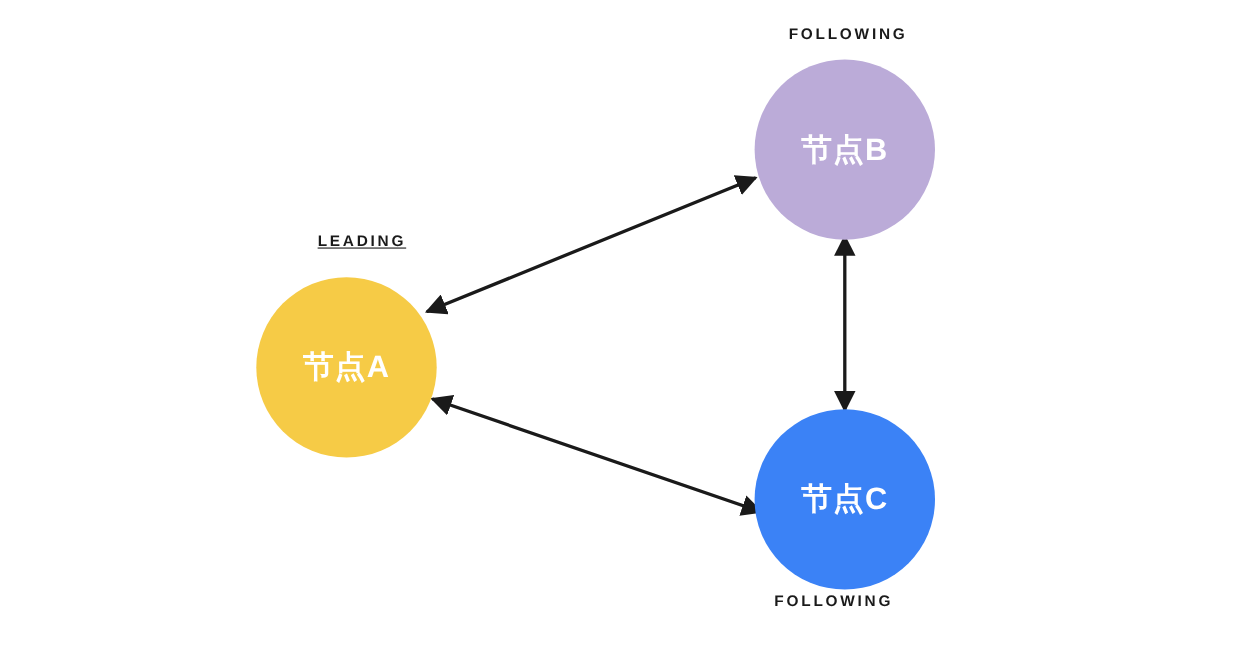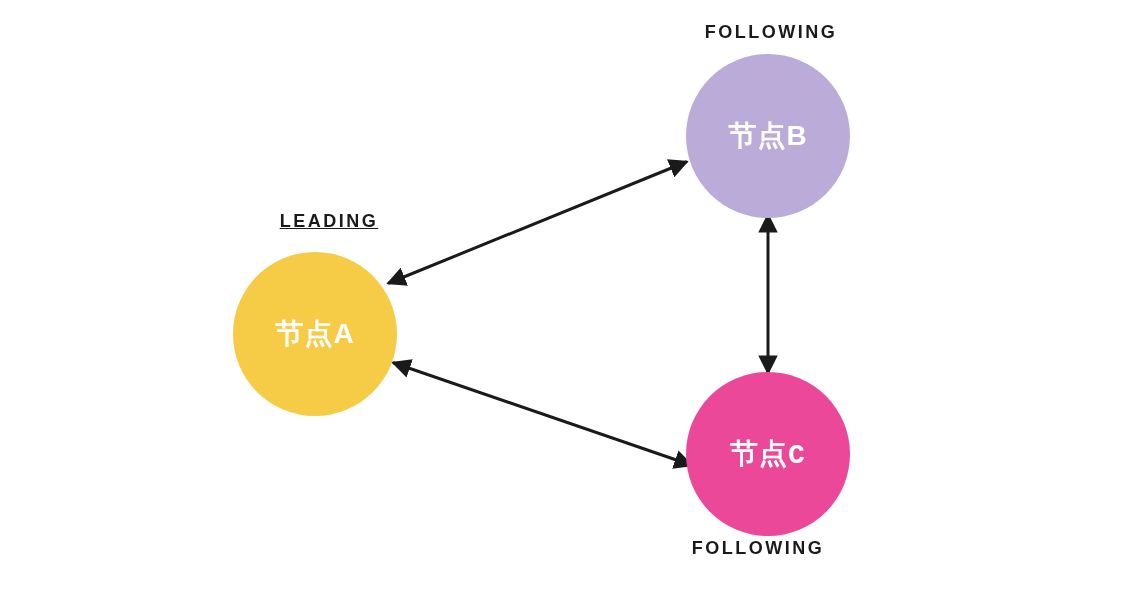"FOLLOWING" .role-label { font-size: 18px -> 14px }
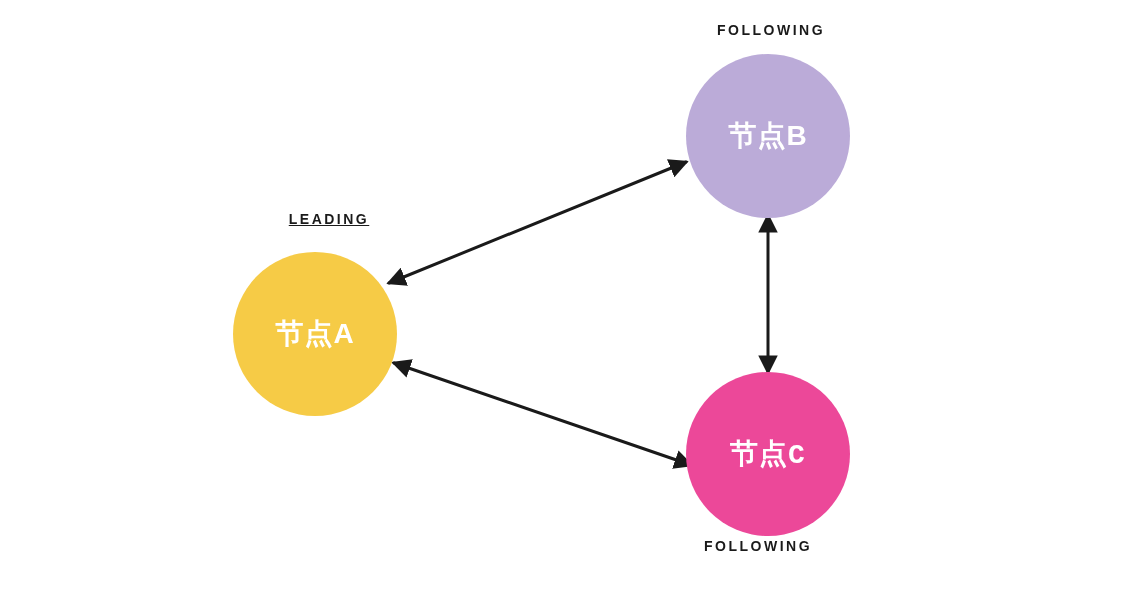"节点C" div.node { background: #ec4899 -> #3b82f6; font-family: Liberation Mono, monospace -> none }
